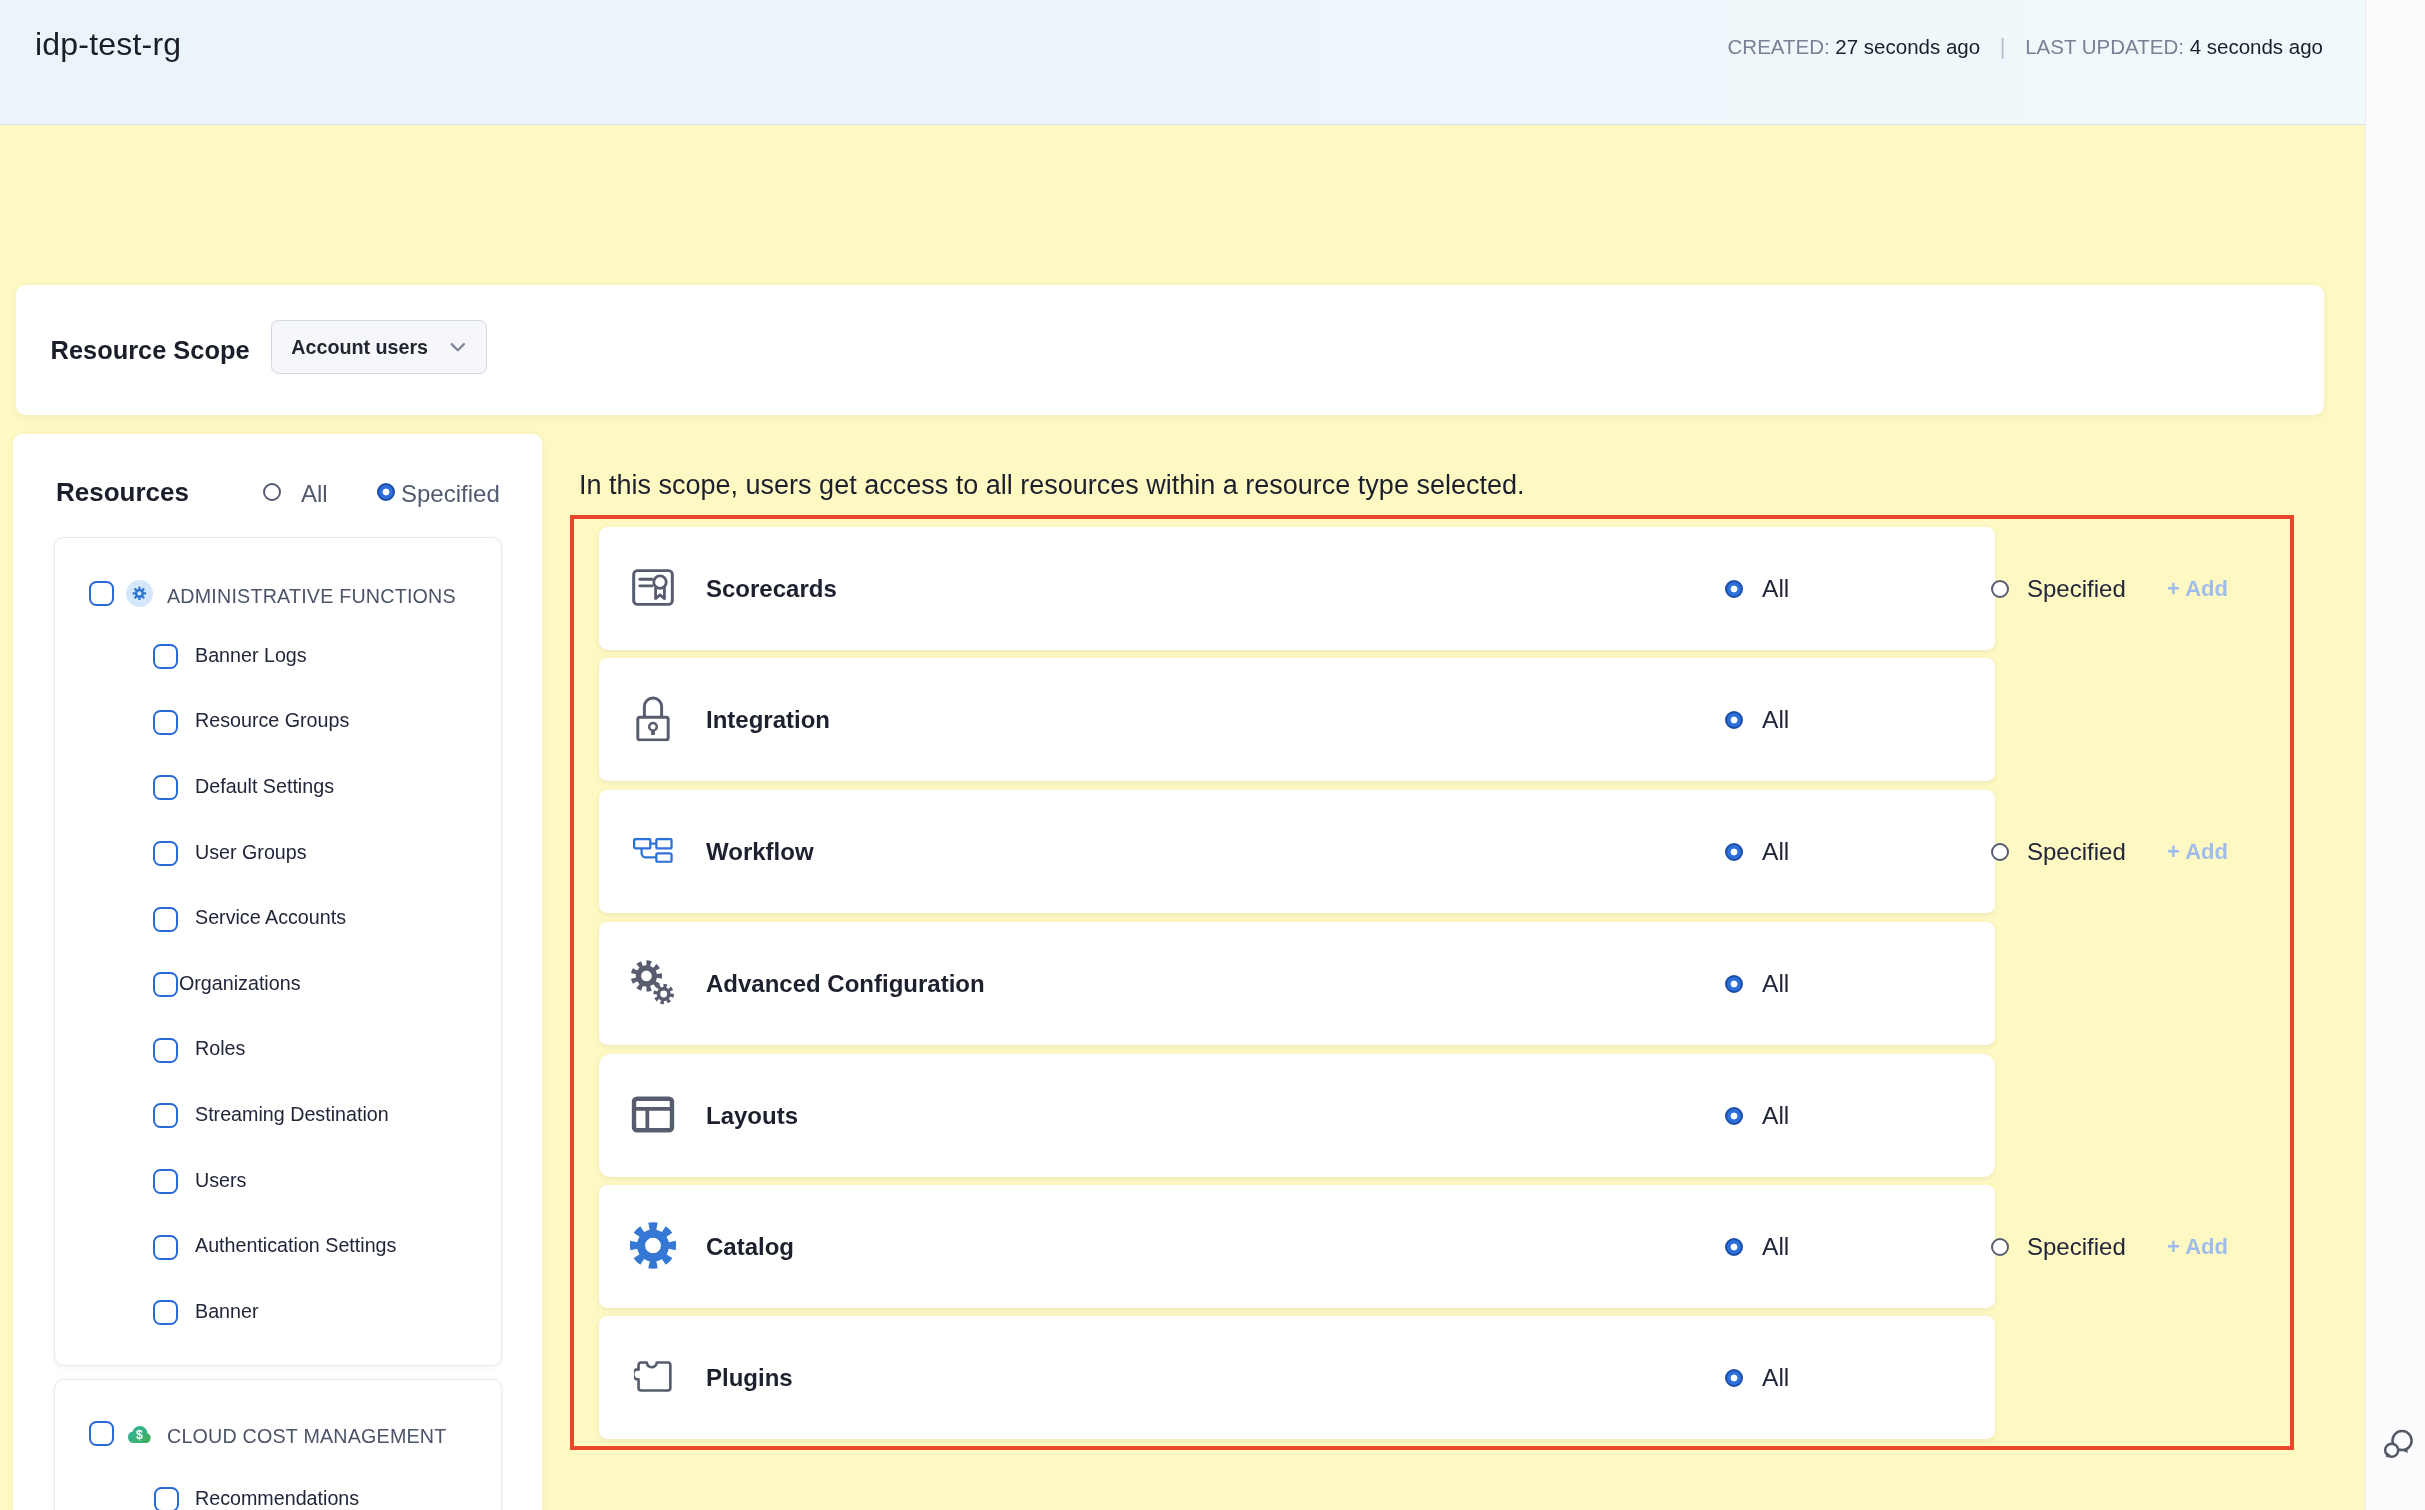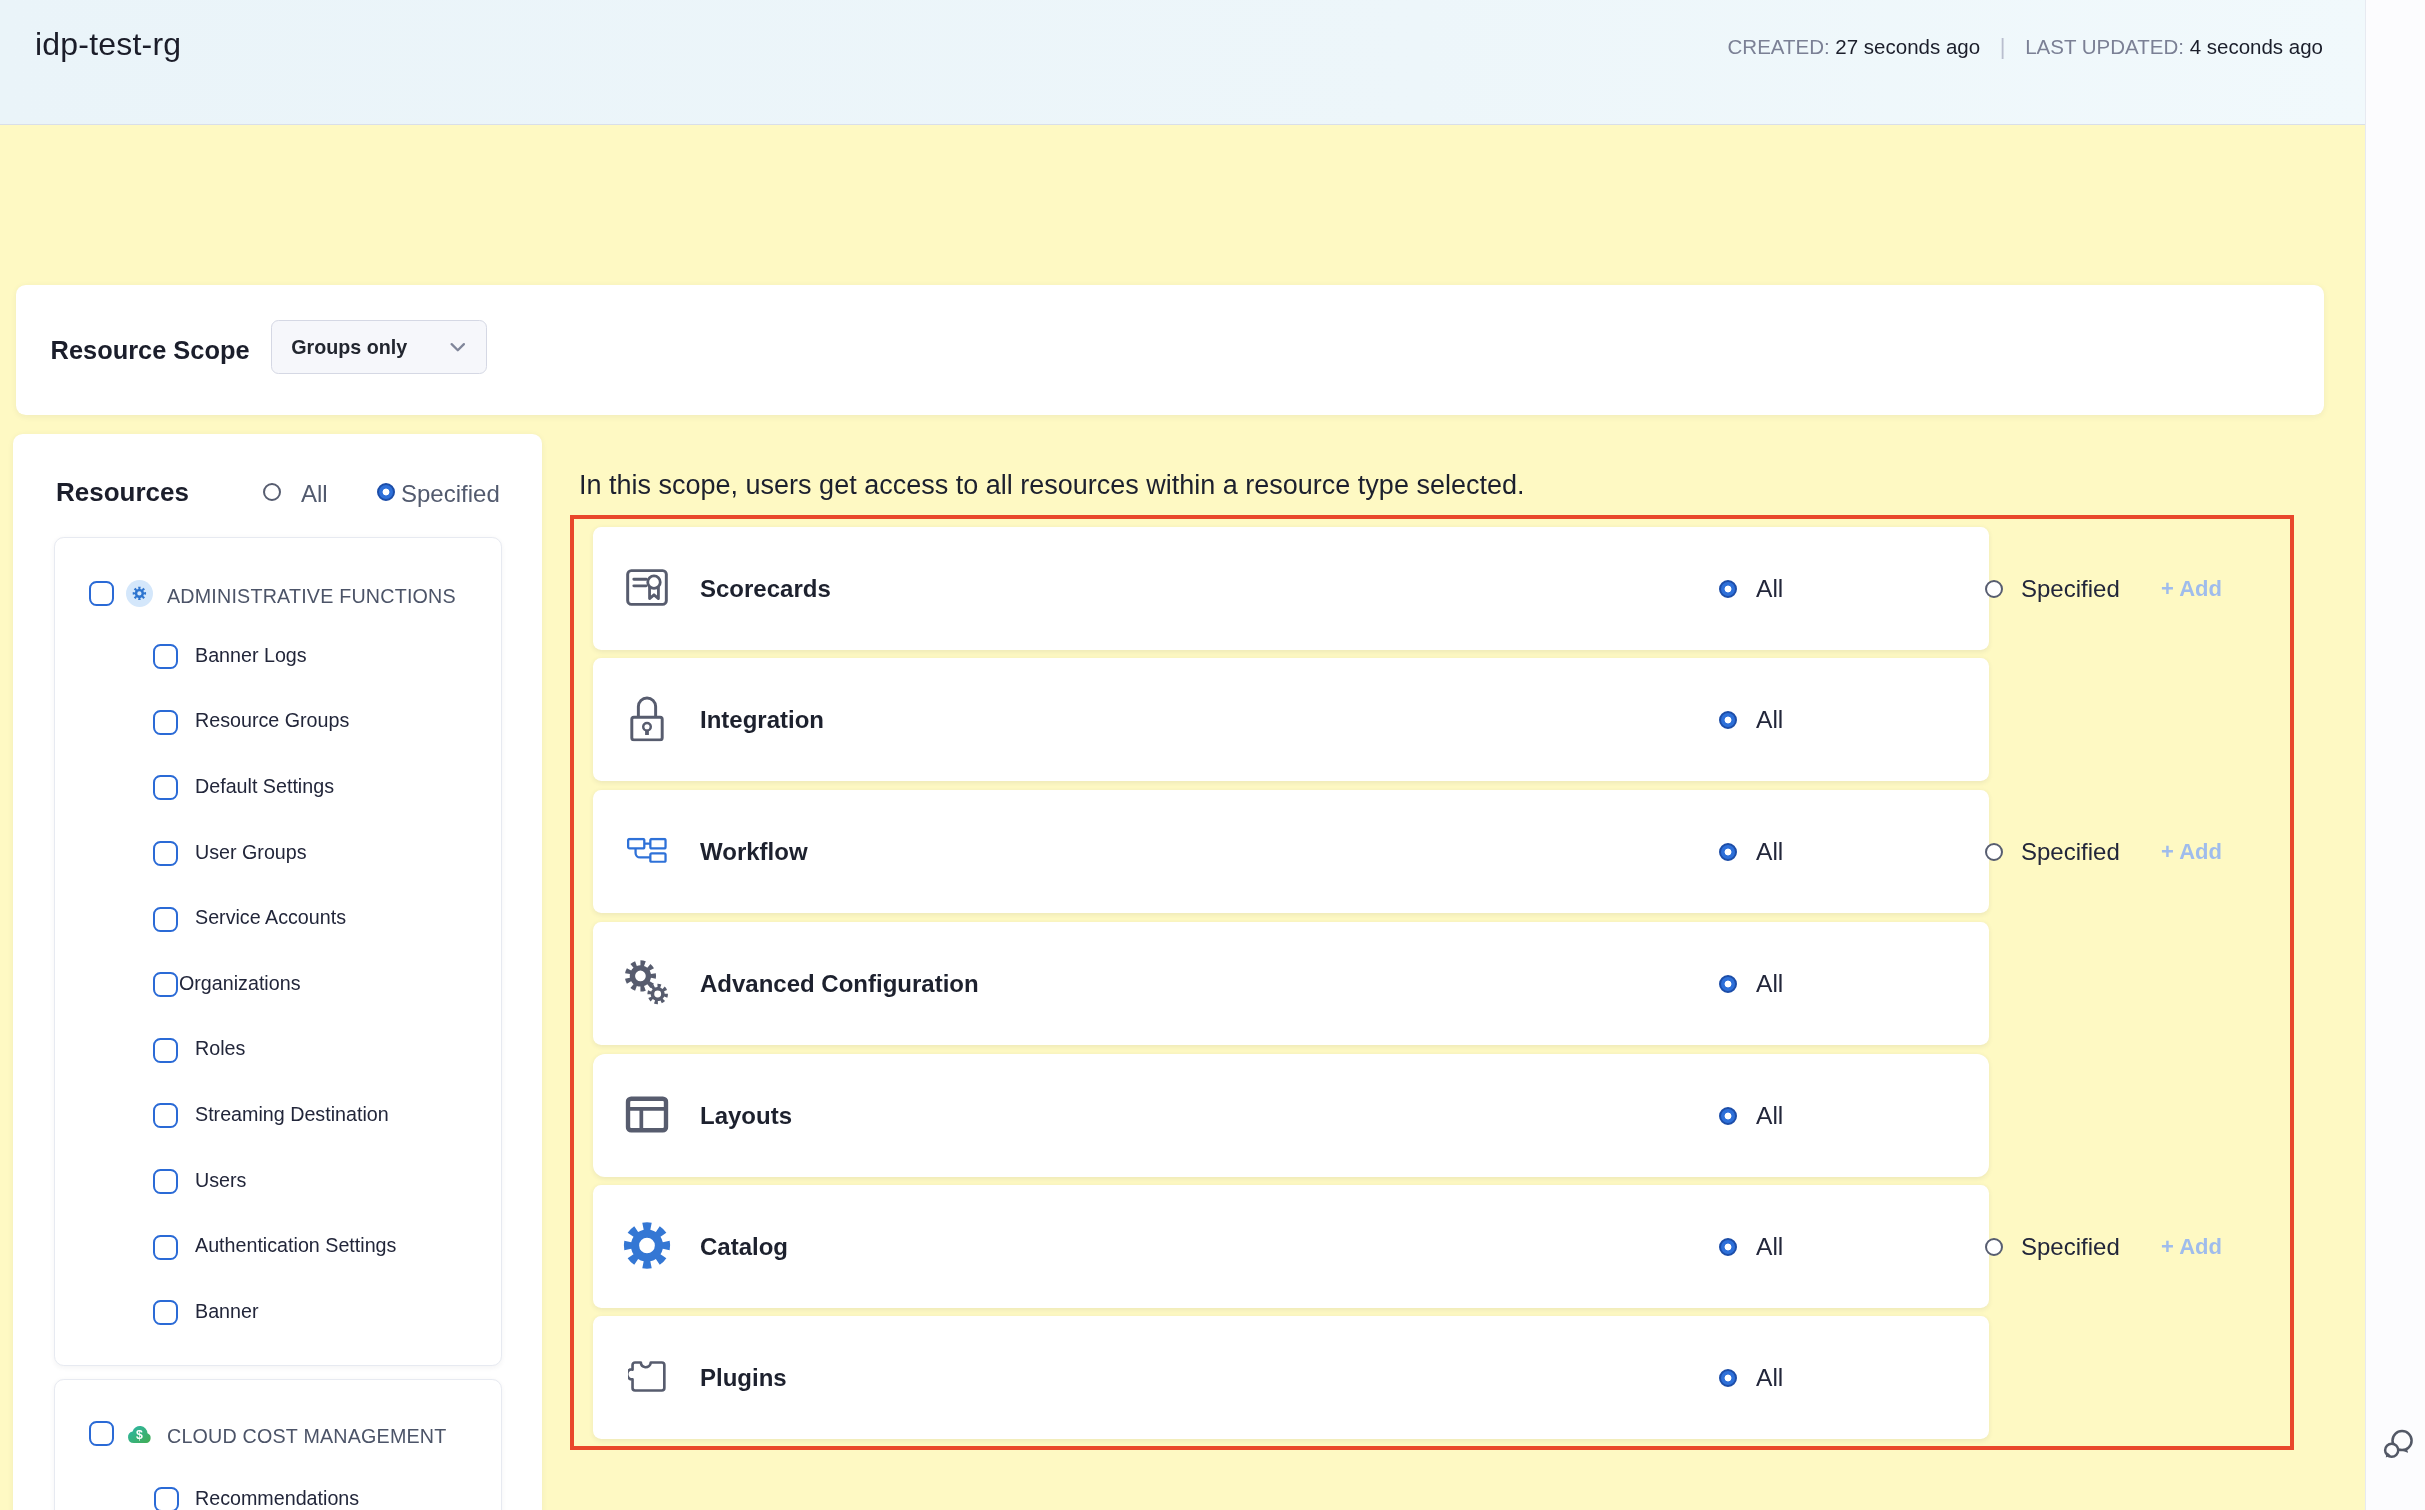"Groups only" span.t { text: Groups only -> Account users }
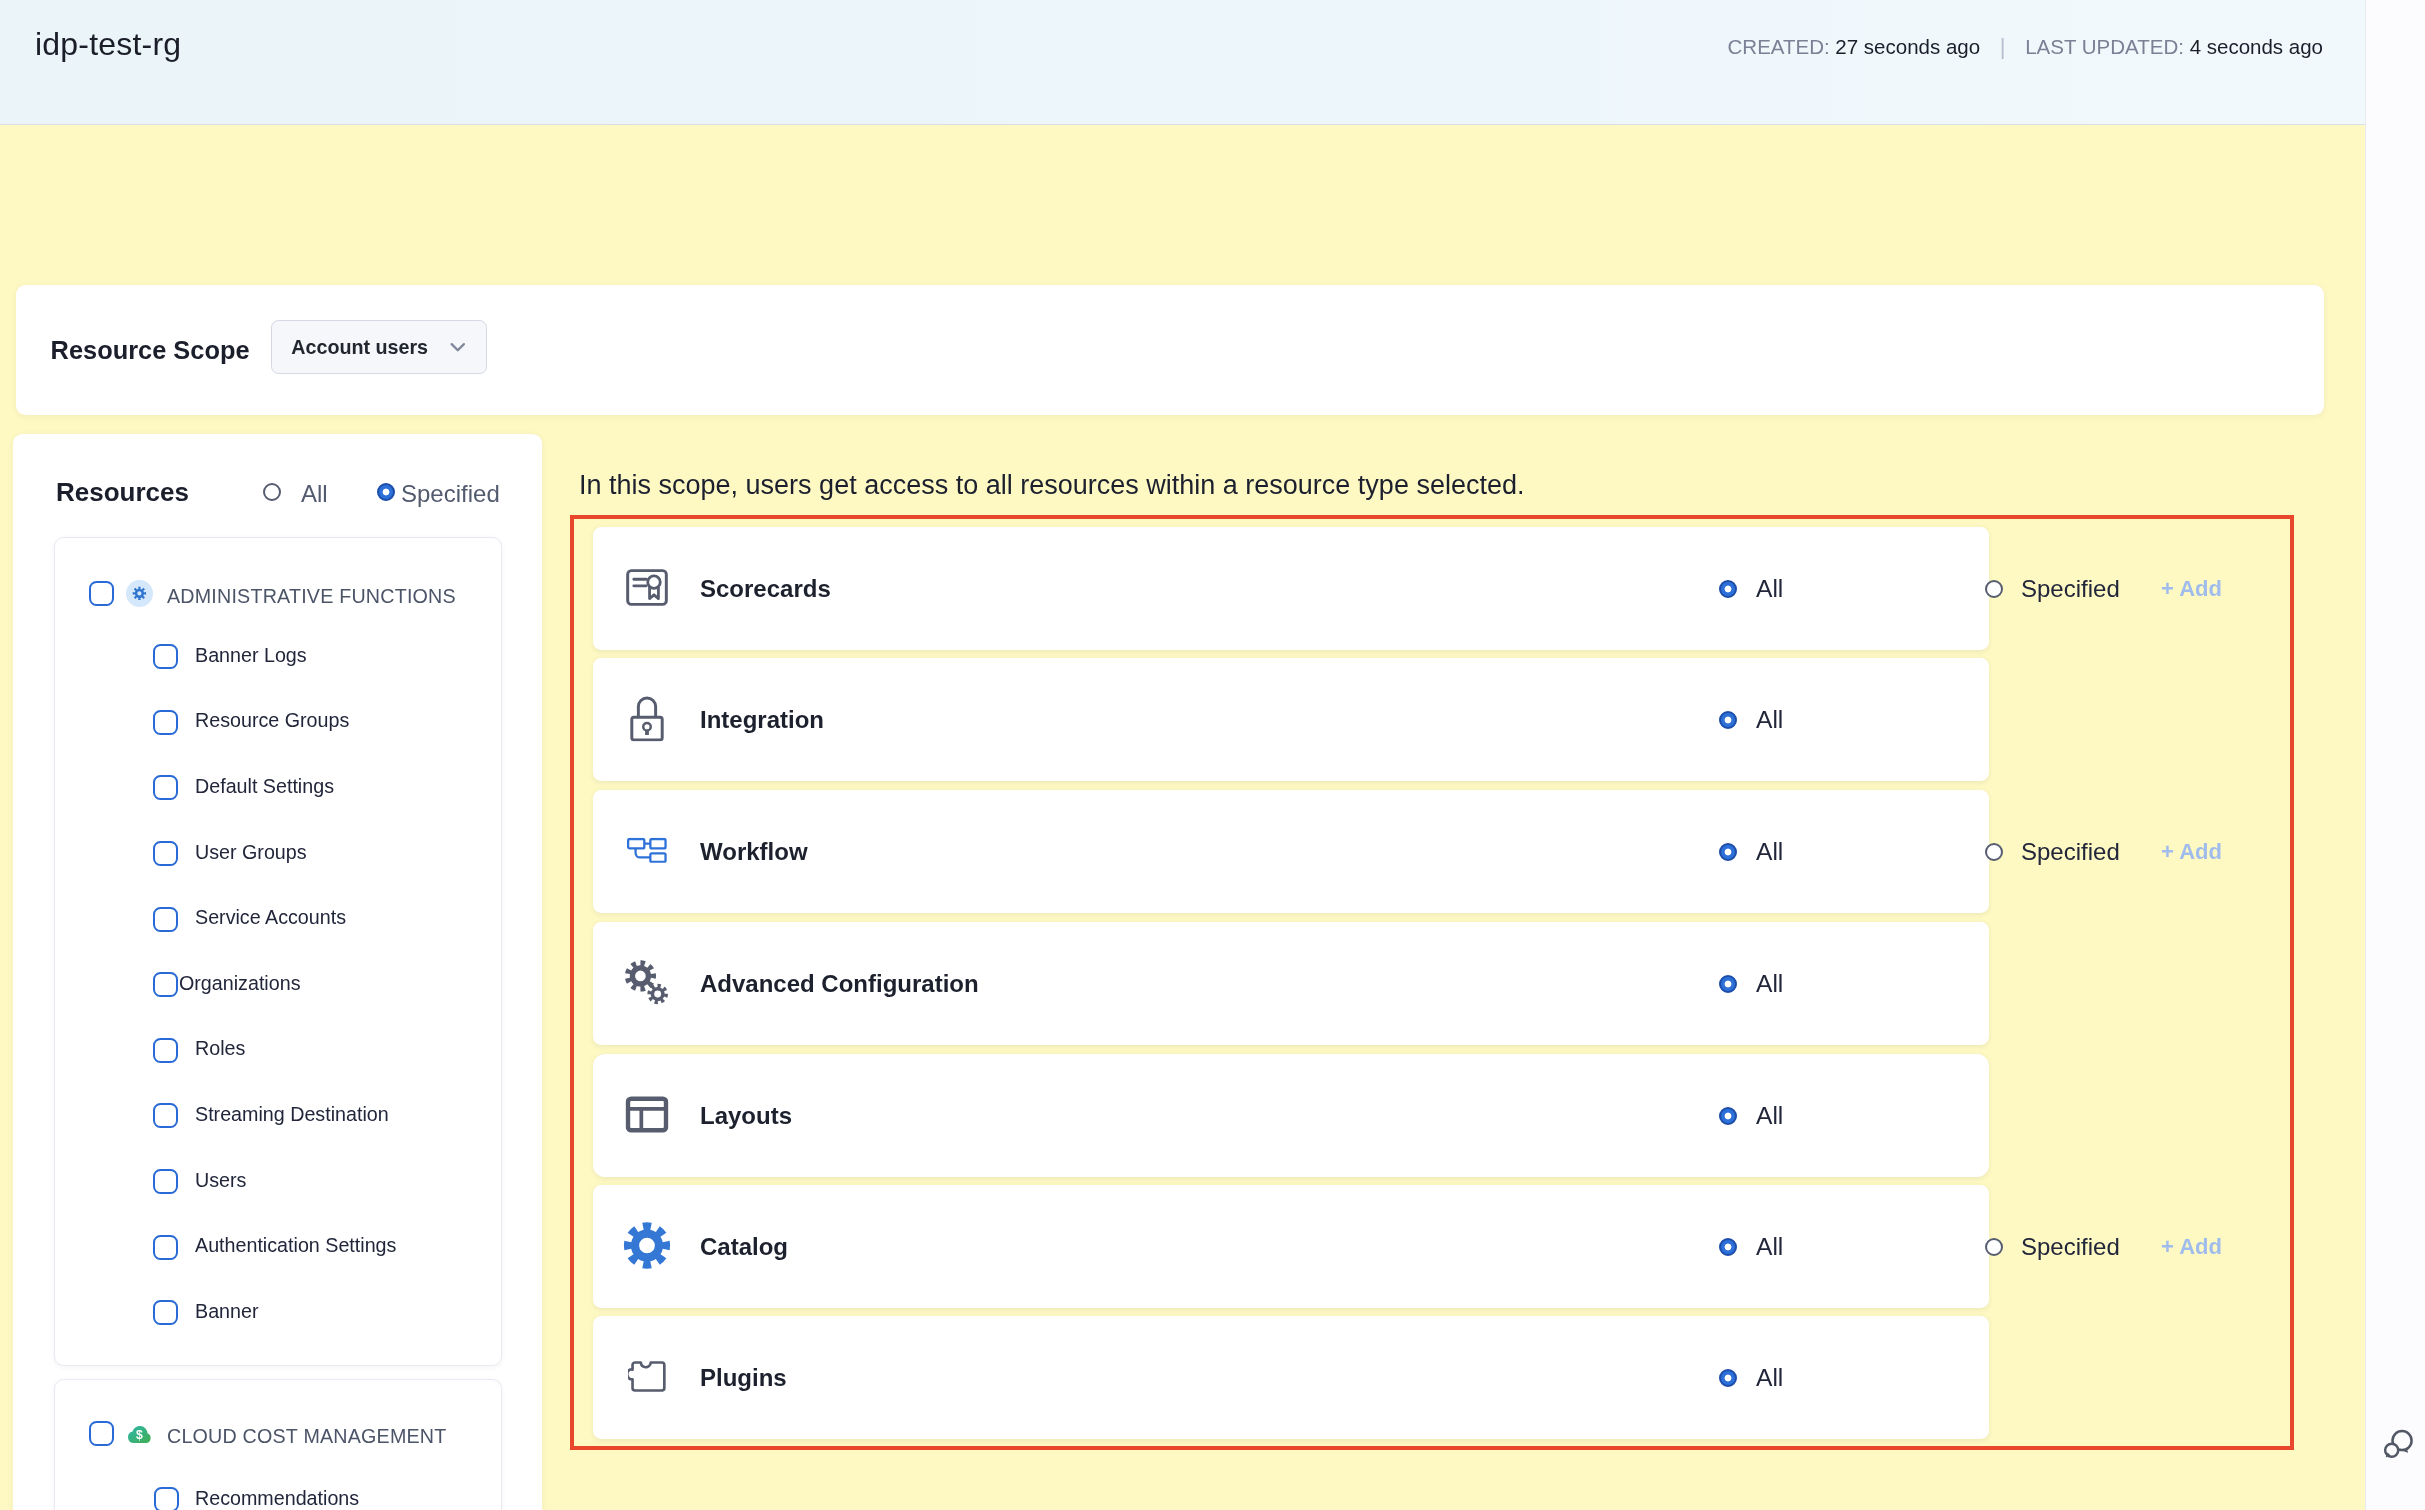"Scorecards" .rrow { left: 19px -> 25px }
